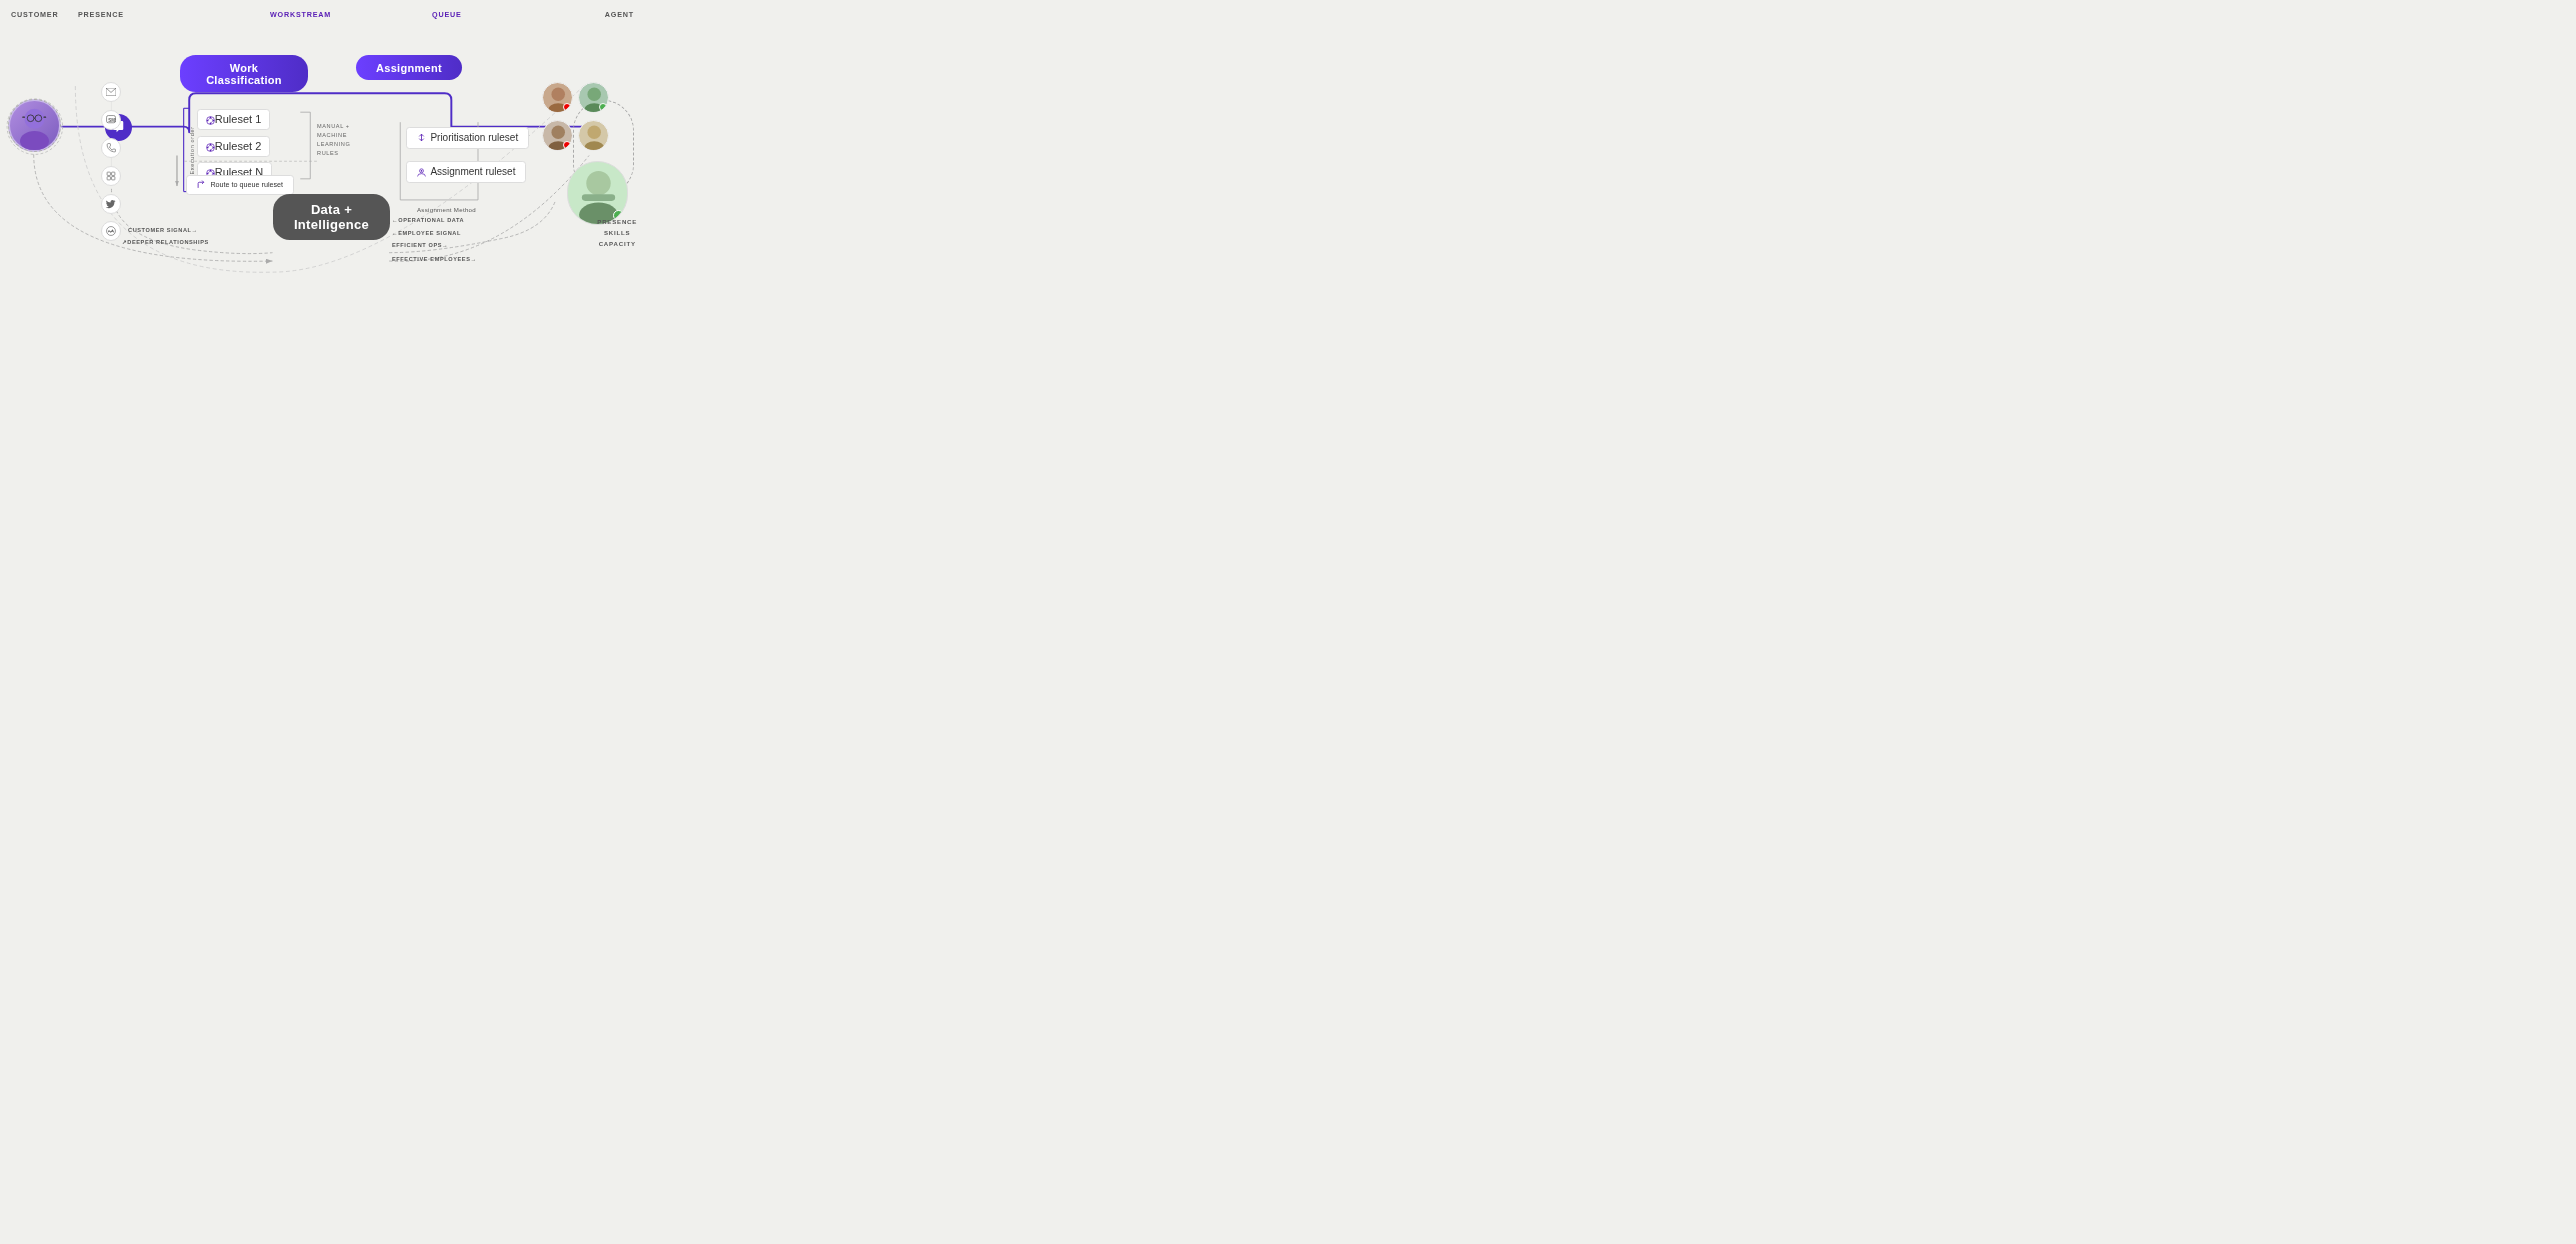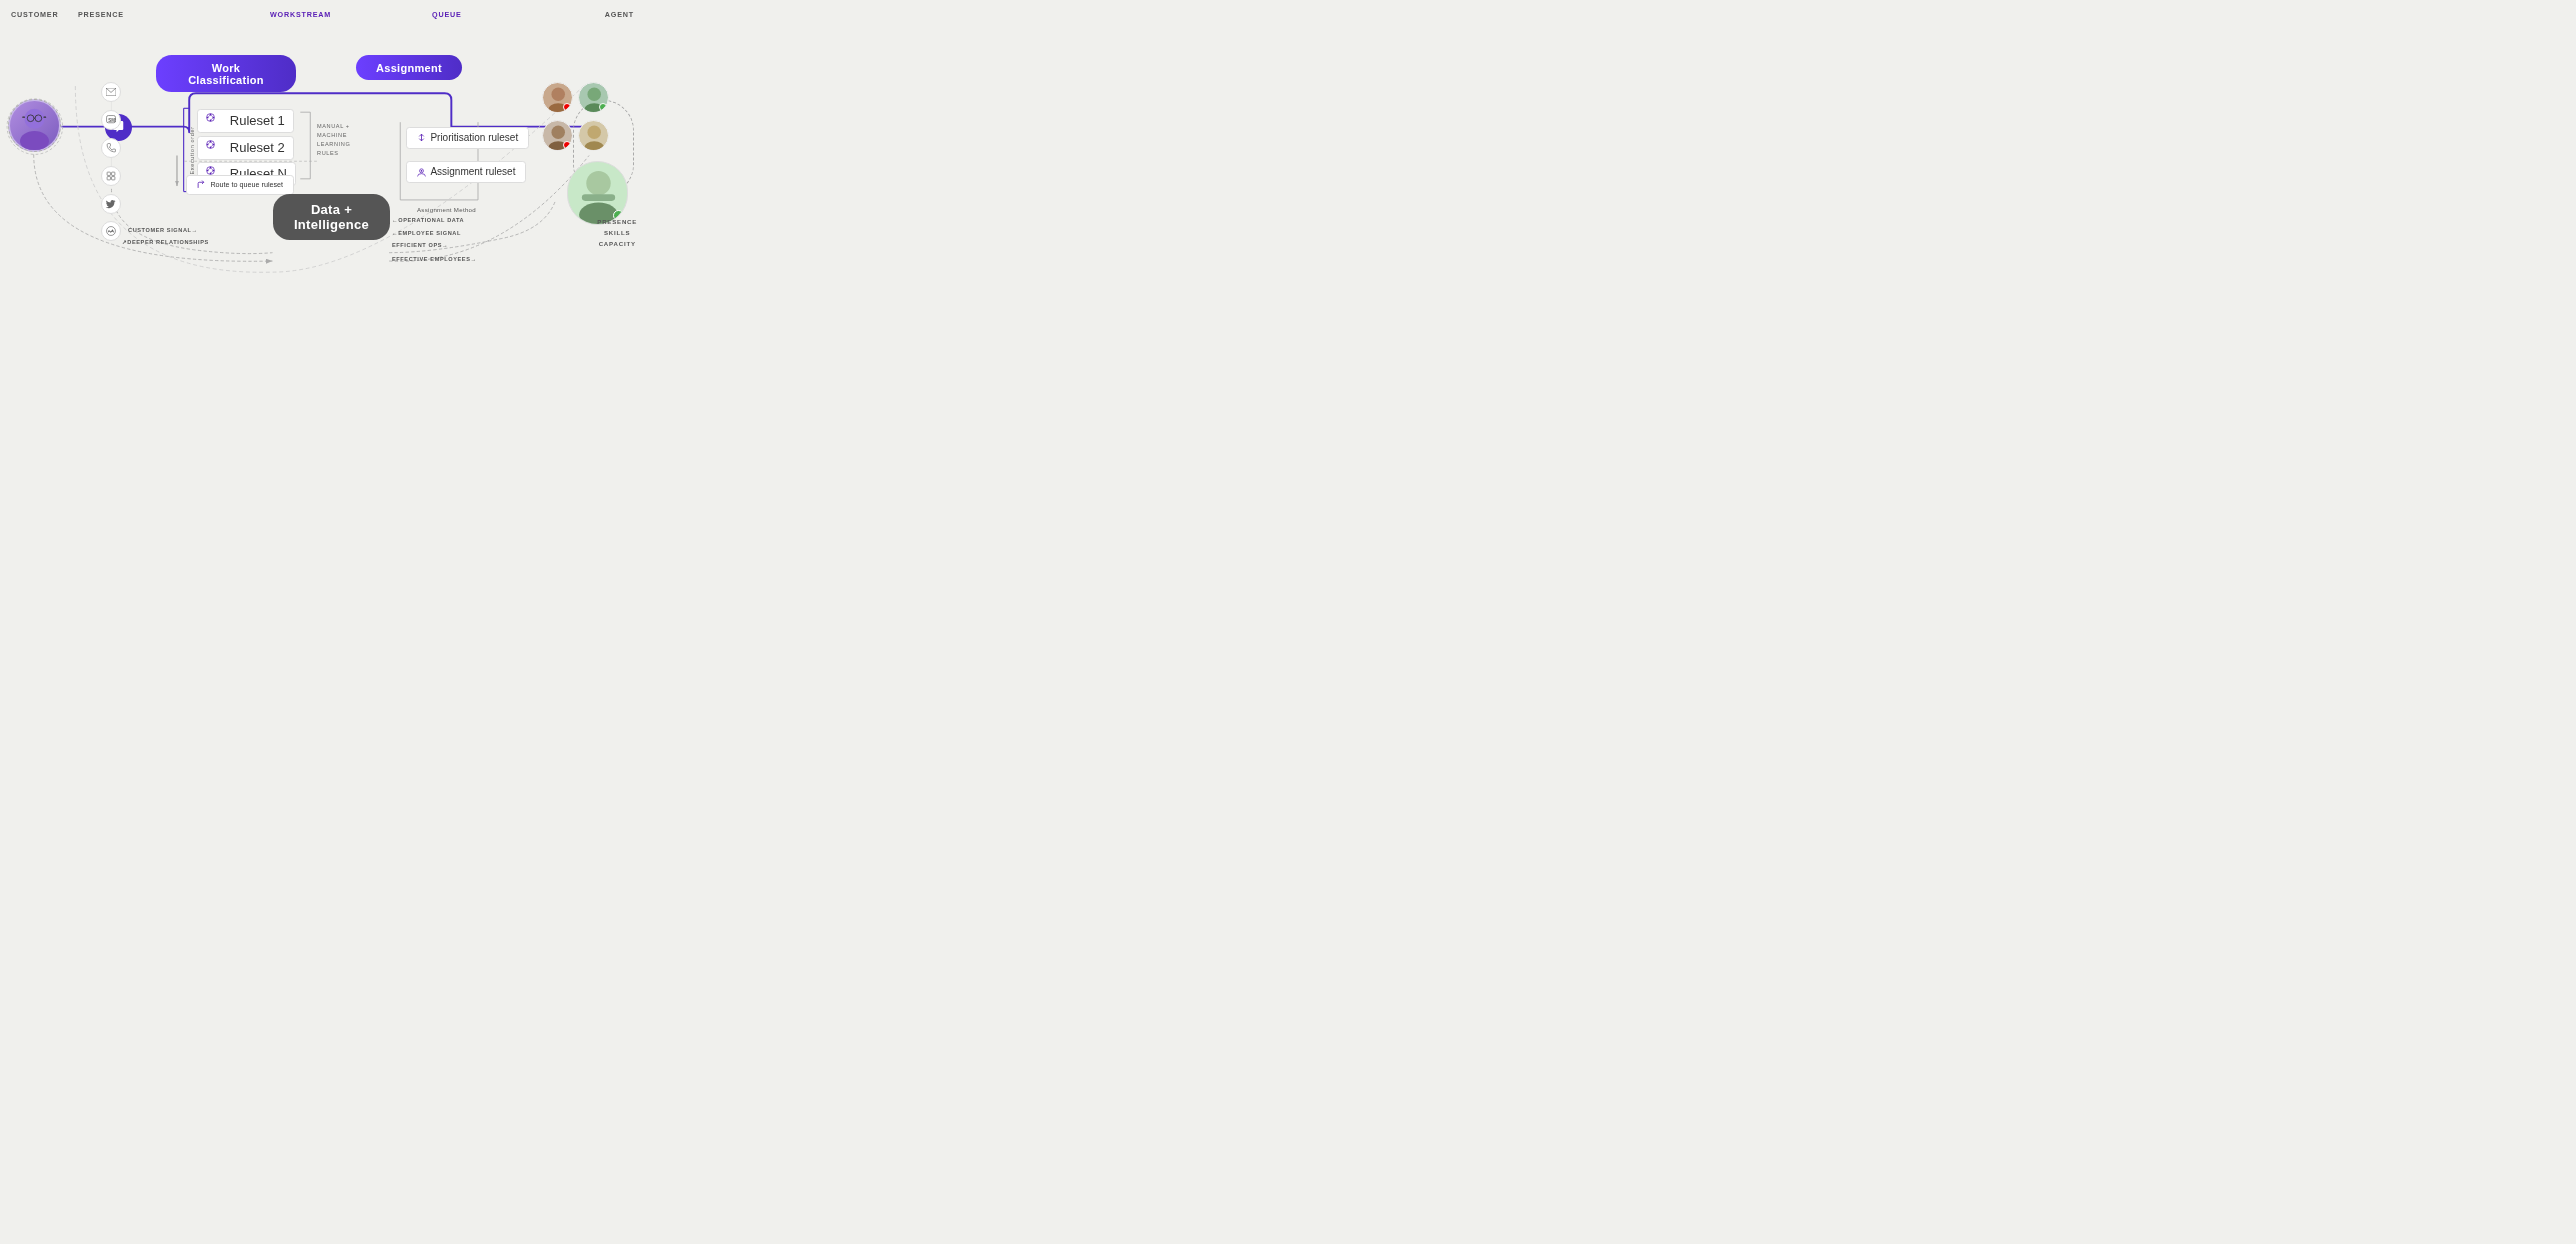"Work Classification" .badge-wc { left: 156px -> 180px; width: 140px -> 128px }
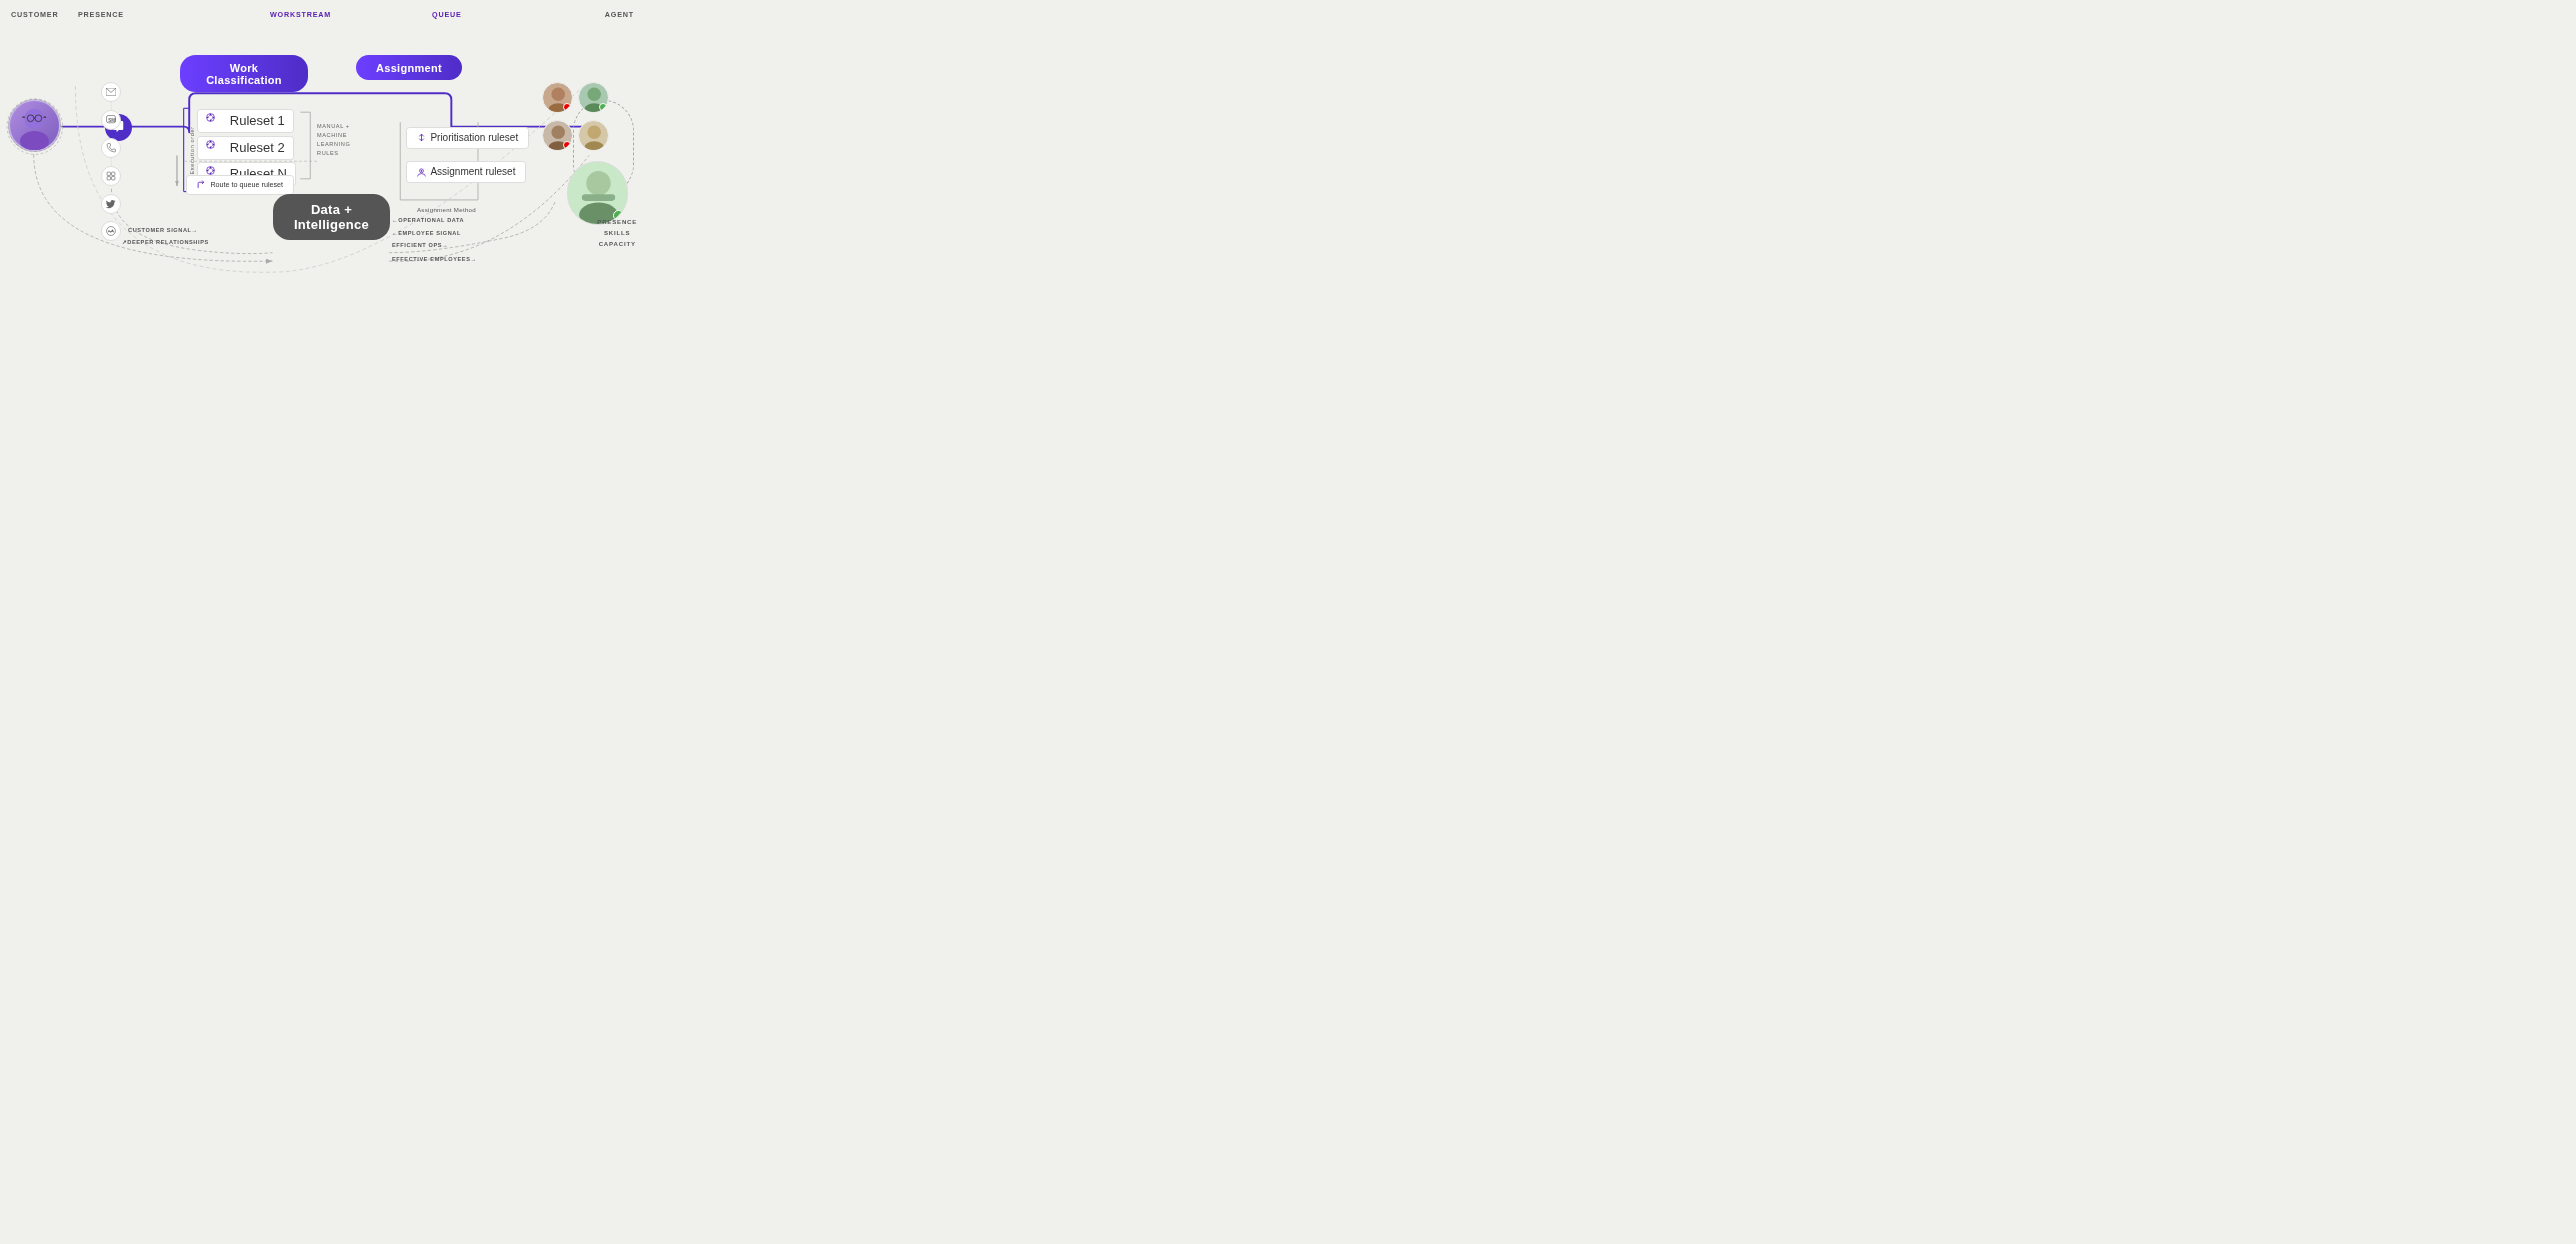"Ruleset 1" .ruleset-box { align-items: flex-start -> flex-end; font-size: 13px -> 11px; gap: 15px -> 0 }
